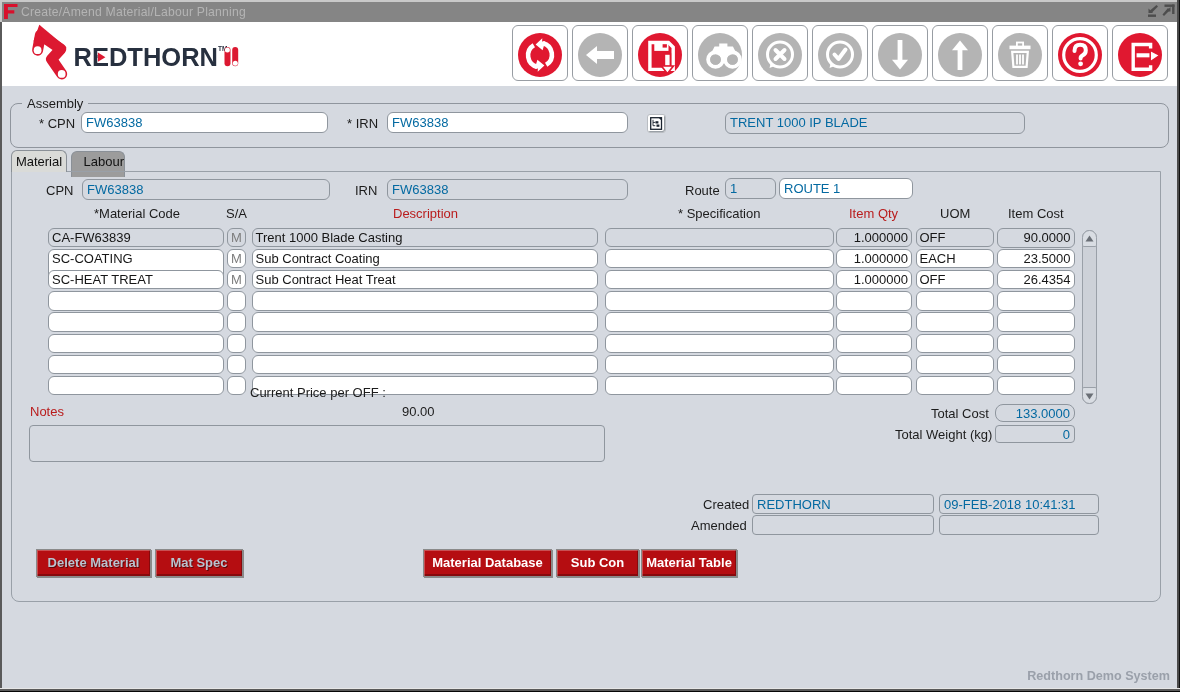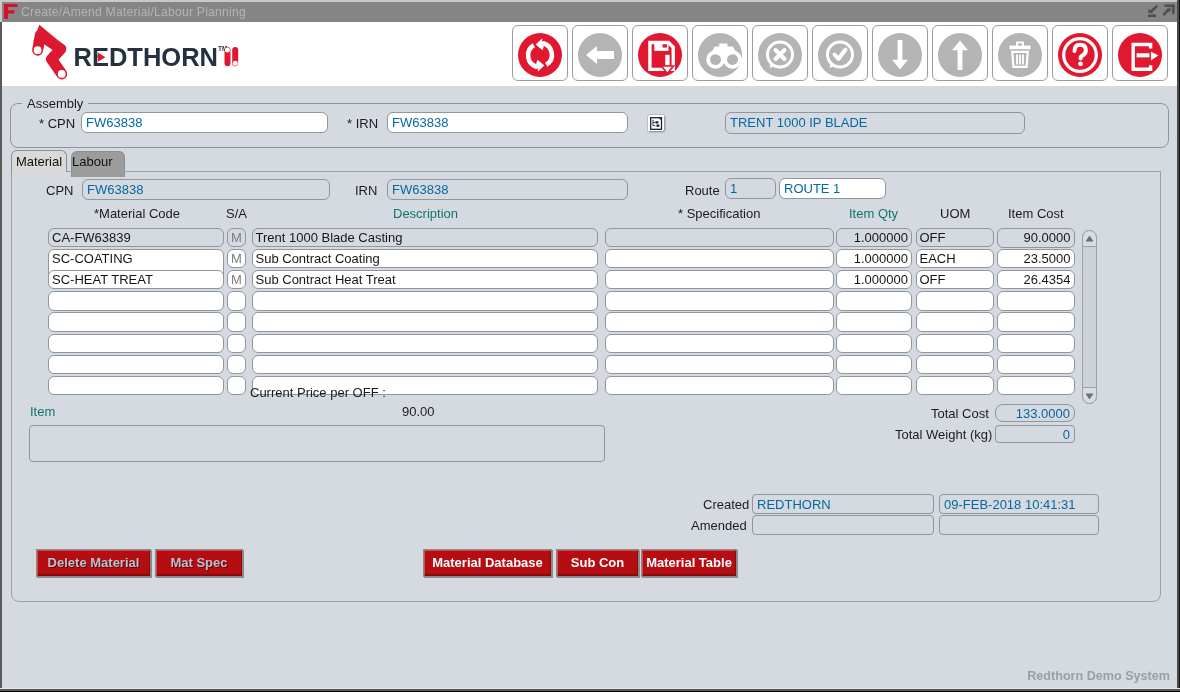"Labour" div.abs { text-align: left -> right }
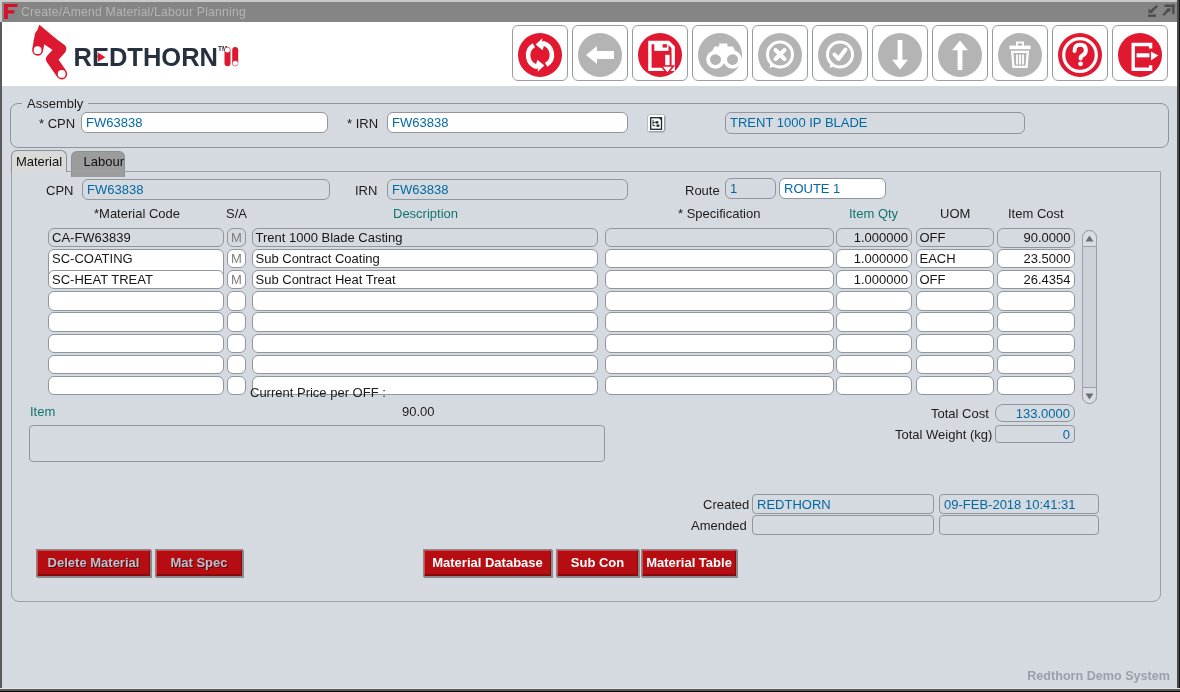"ROUTE 1" div.inp { width: 107px -> 134px }
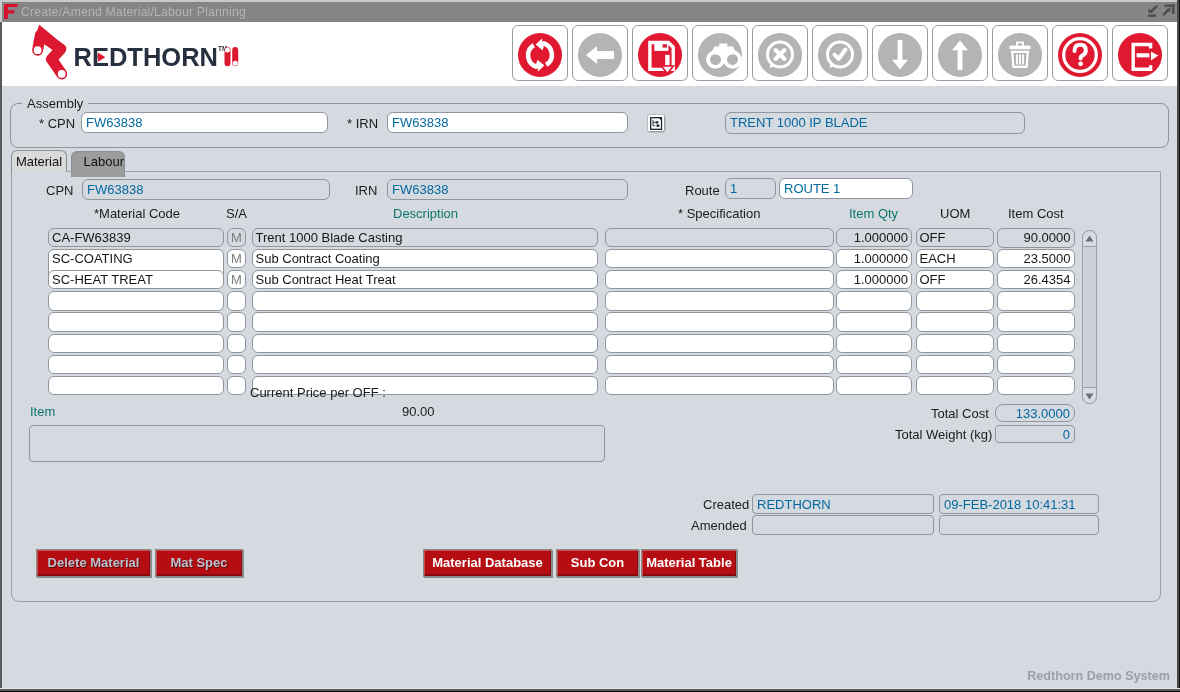"Description" .blue { color: #0f766e -> #b91c1c }
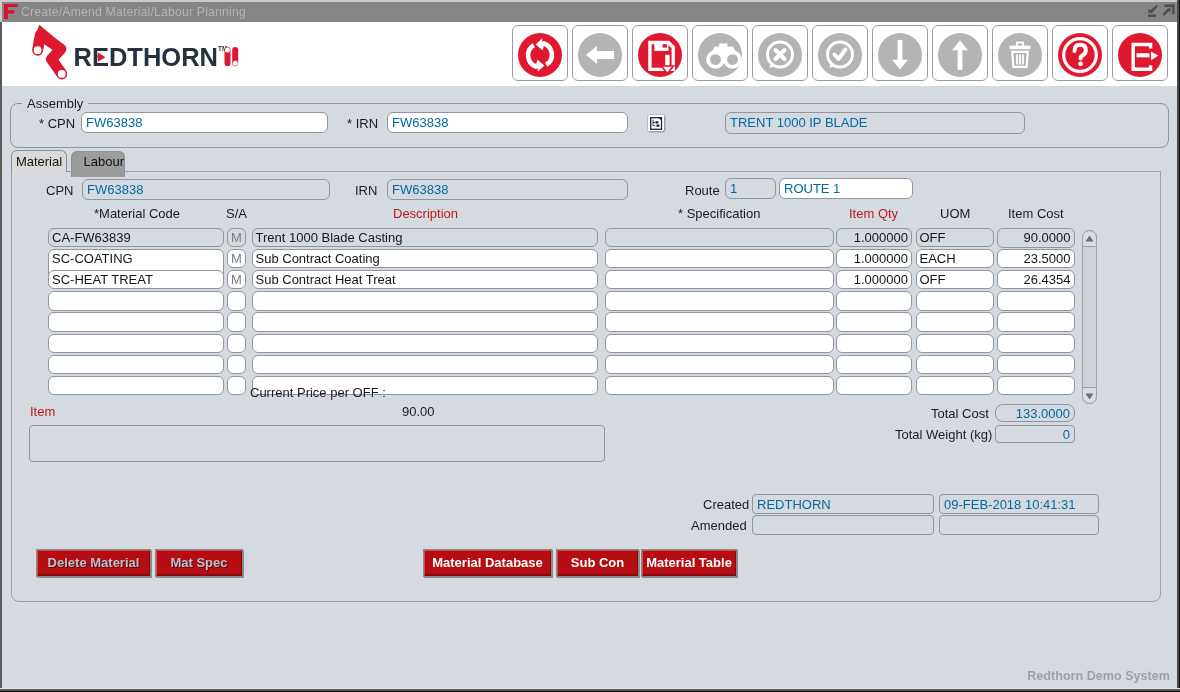"Item" div.abs { text: Item -> Notes }
